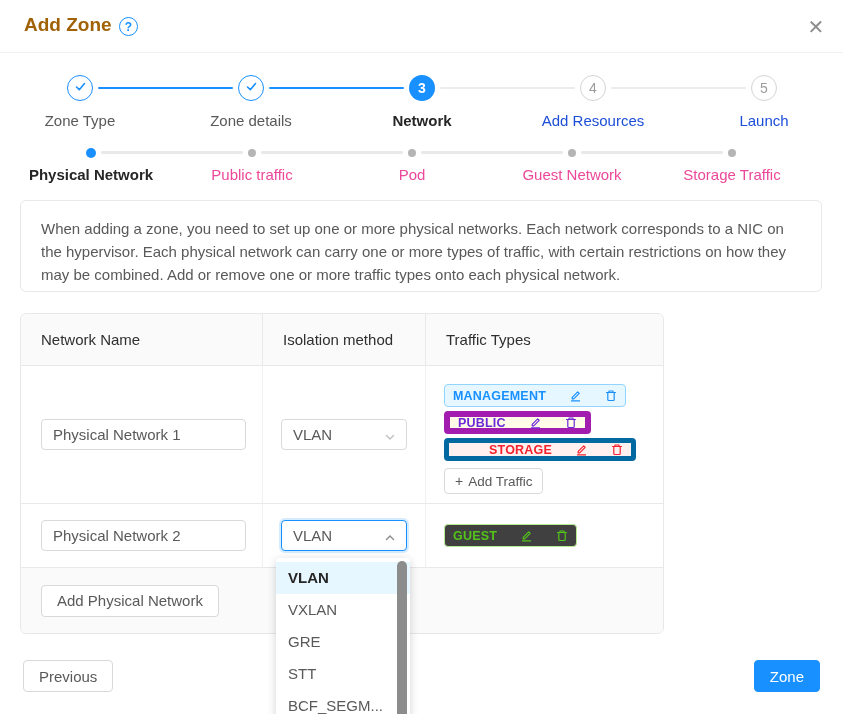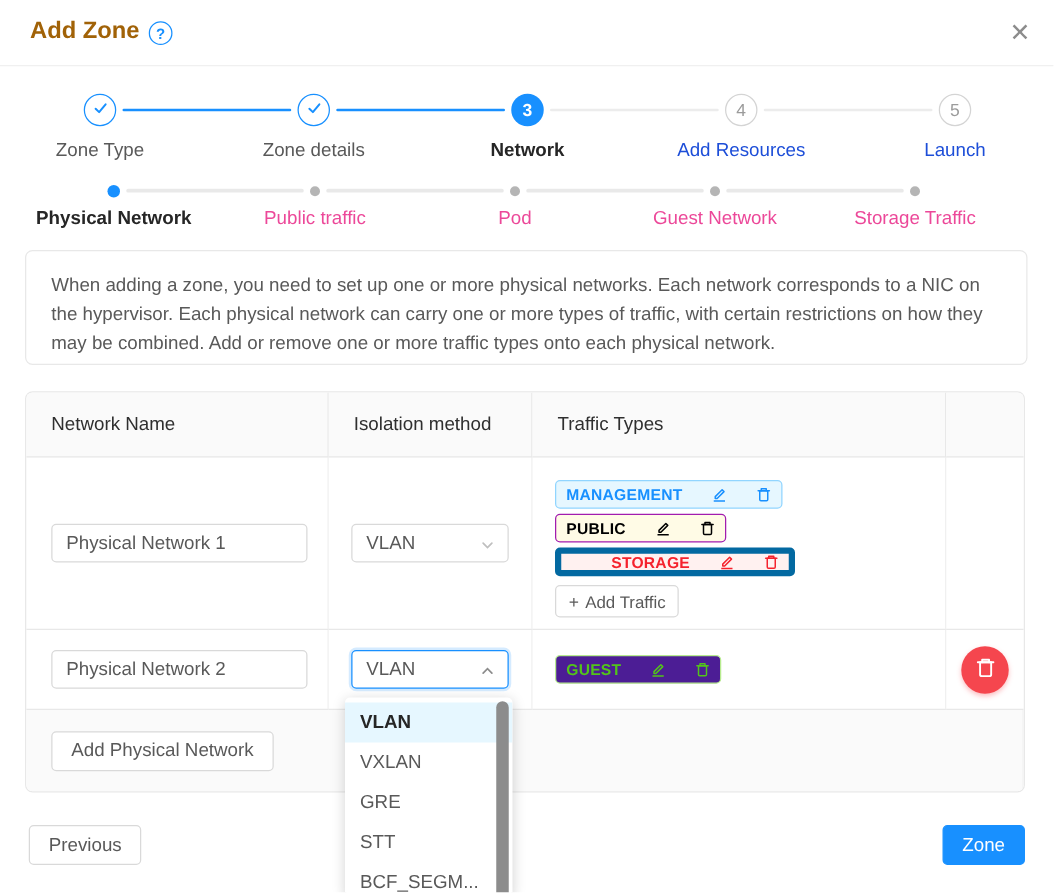"Network Name" .net-table { width: 800px -> 644px }
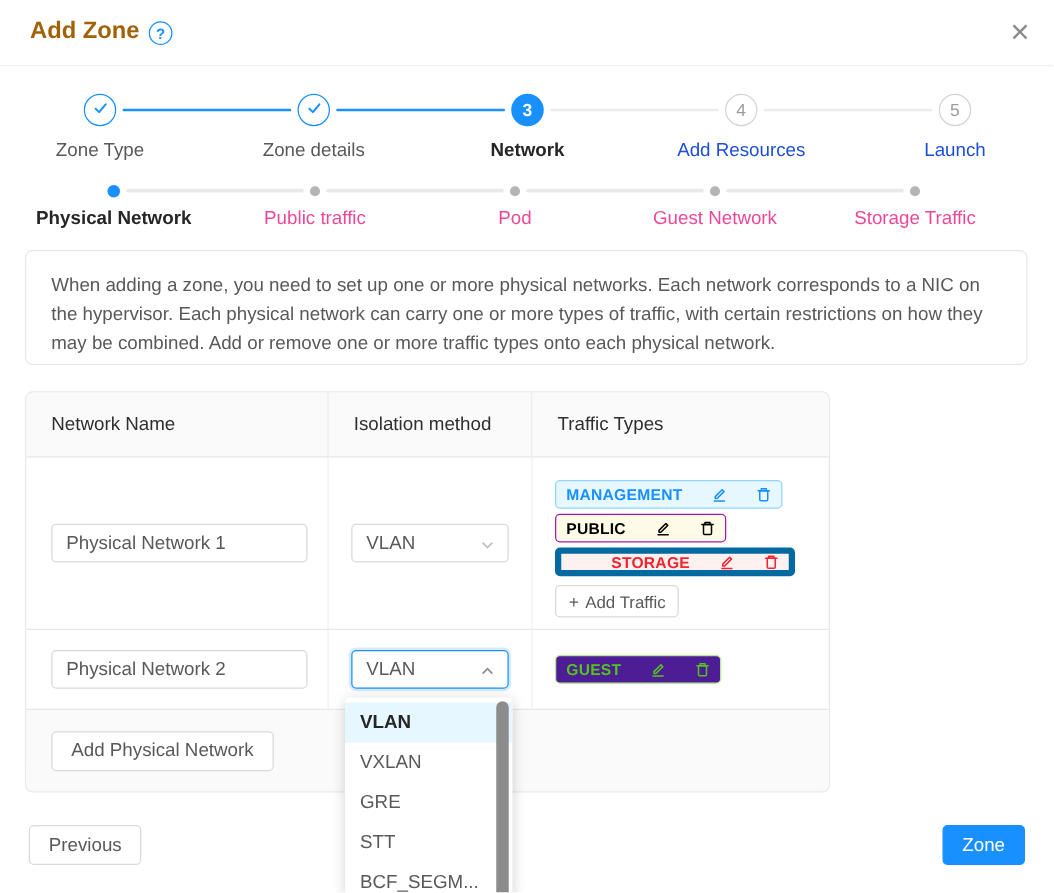"PUBLIC" .tag-orange { border: 1px solid #a21caf -> 6px solid #a21caf; color: #000000 -> #6d28d9 }
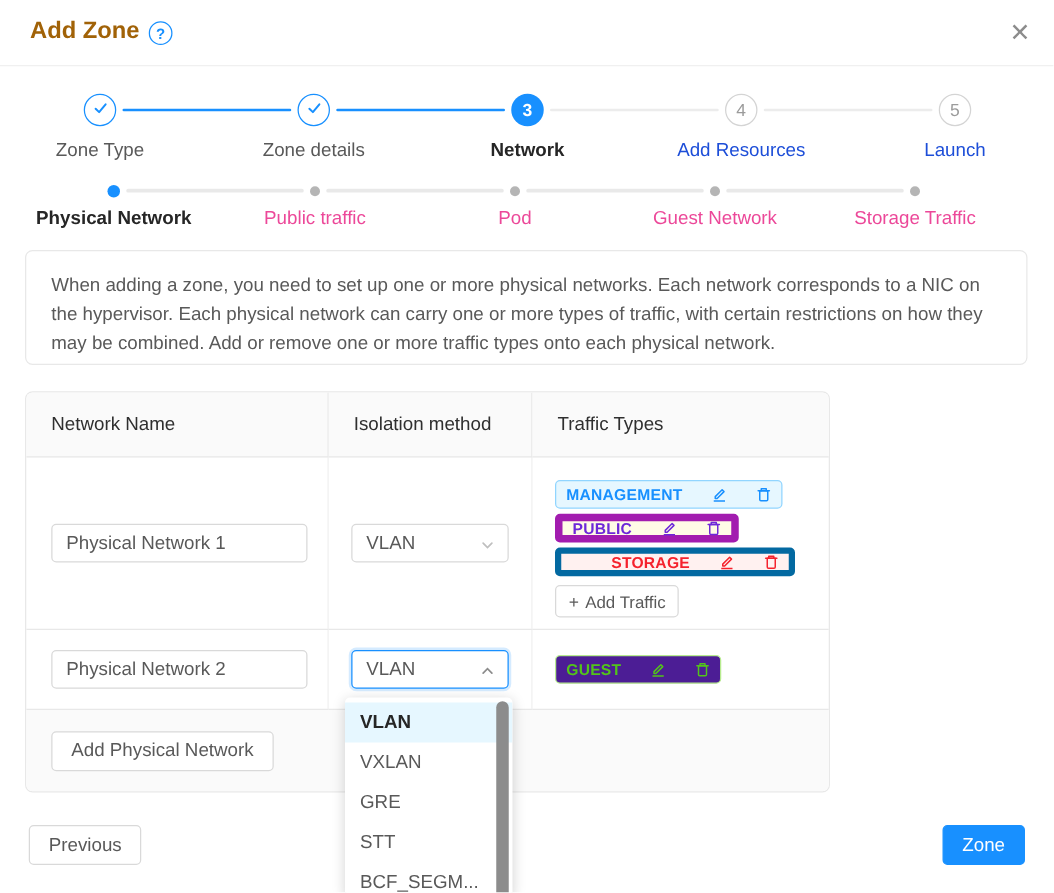"GUEST" .tag-green { background: #4c1d95 -> #404040 }
